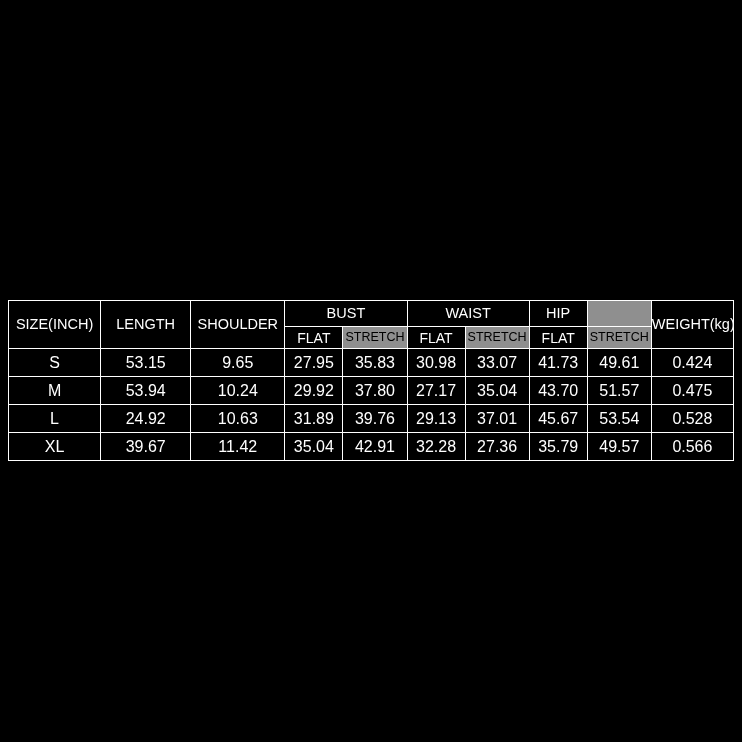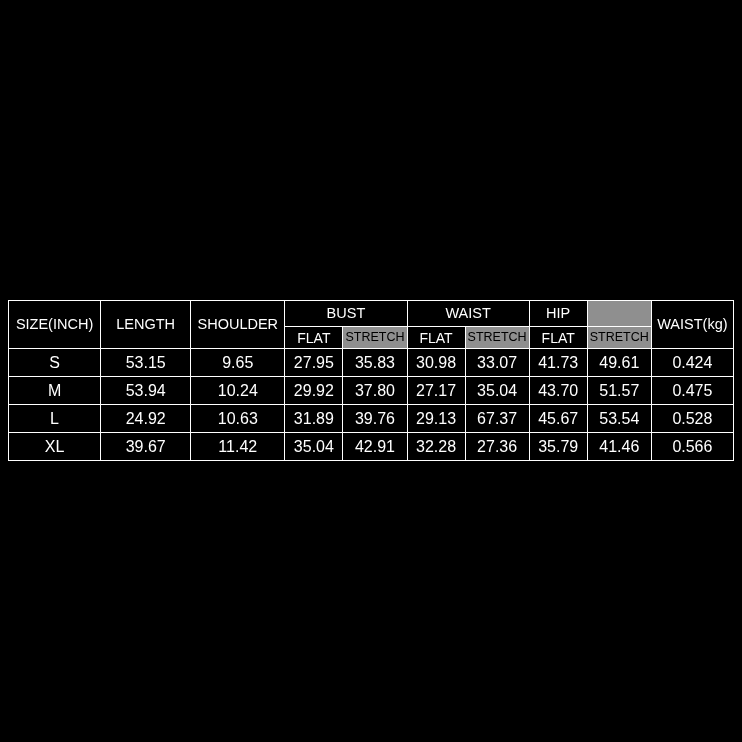"WAIST(kg)" td { text: WAIST -> WEIGHT }
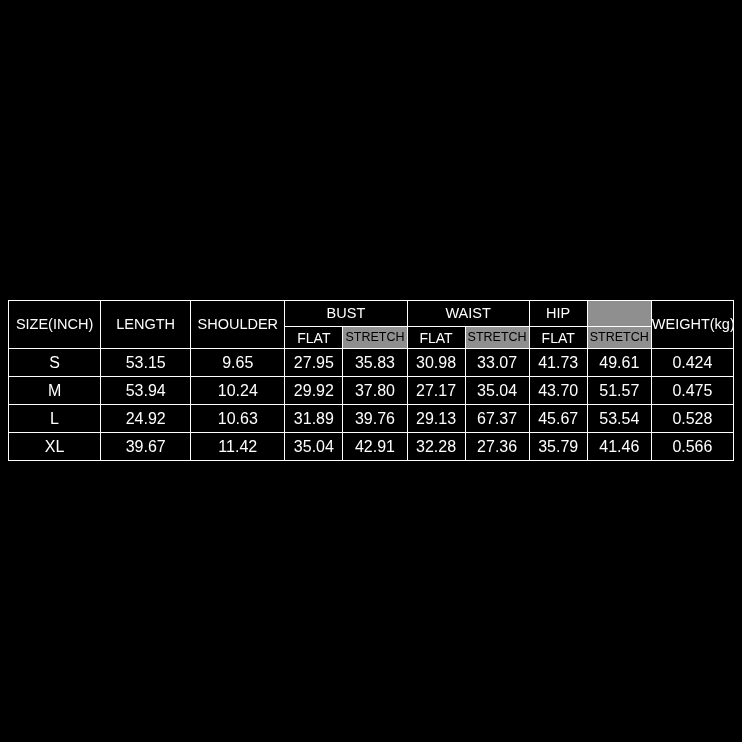"67.37" td.stretch-cell { text: 67.37 -> 37.01 }
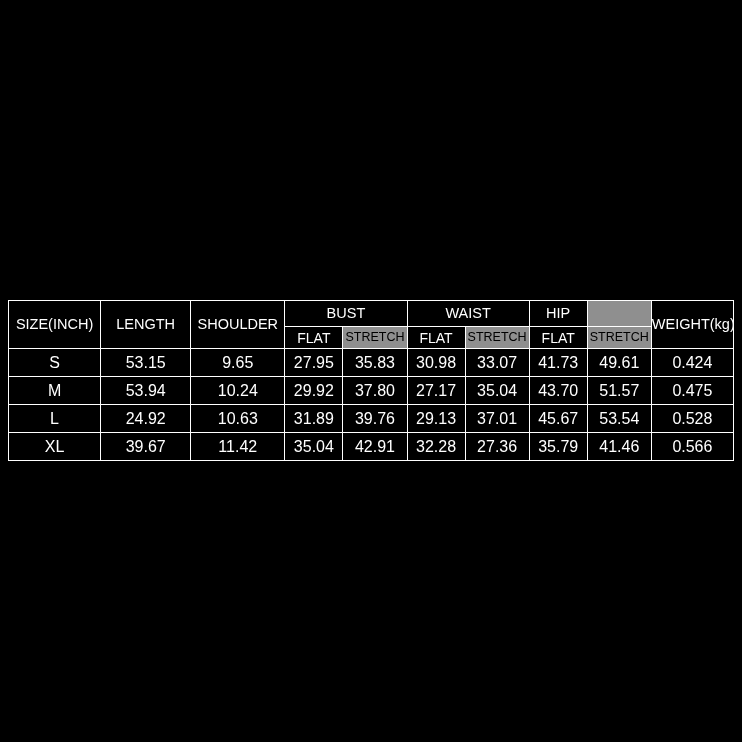"41.46" td.stretch-cell { text: 41.46 -> 49.57 }
